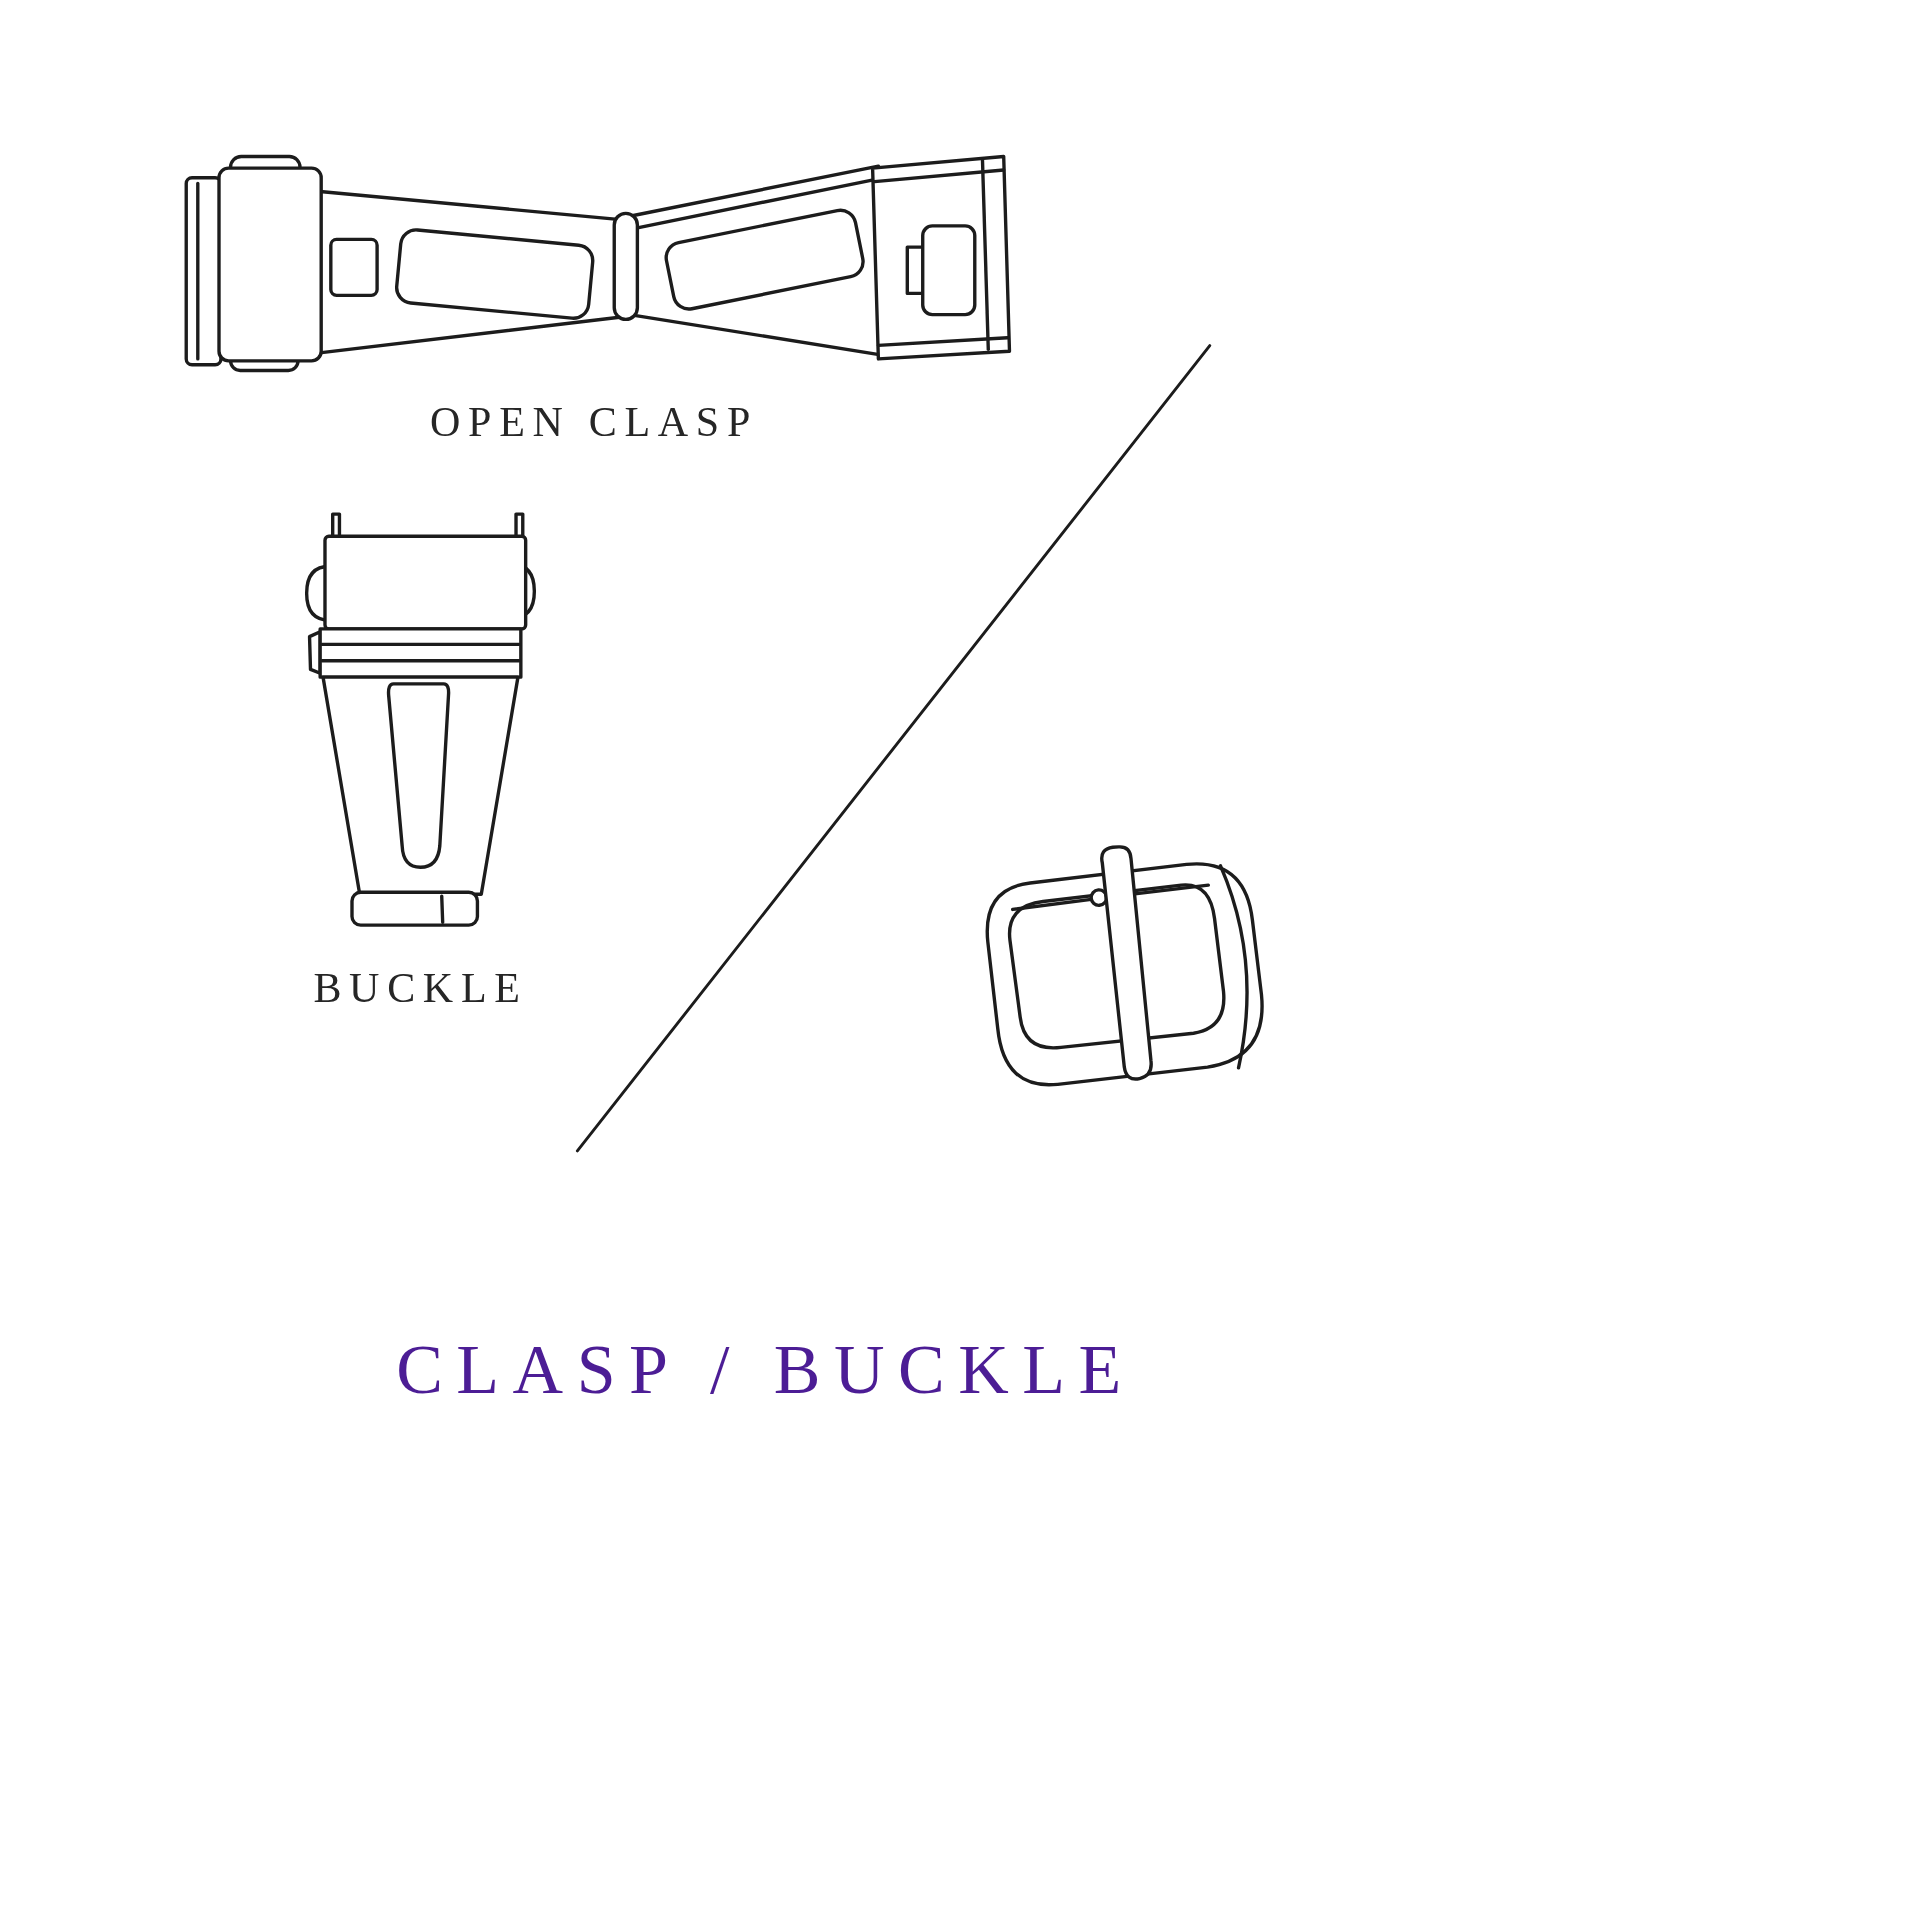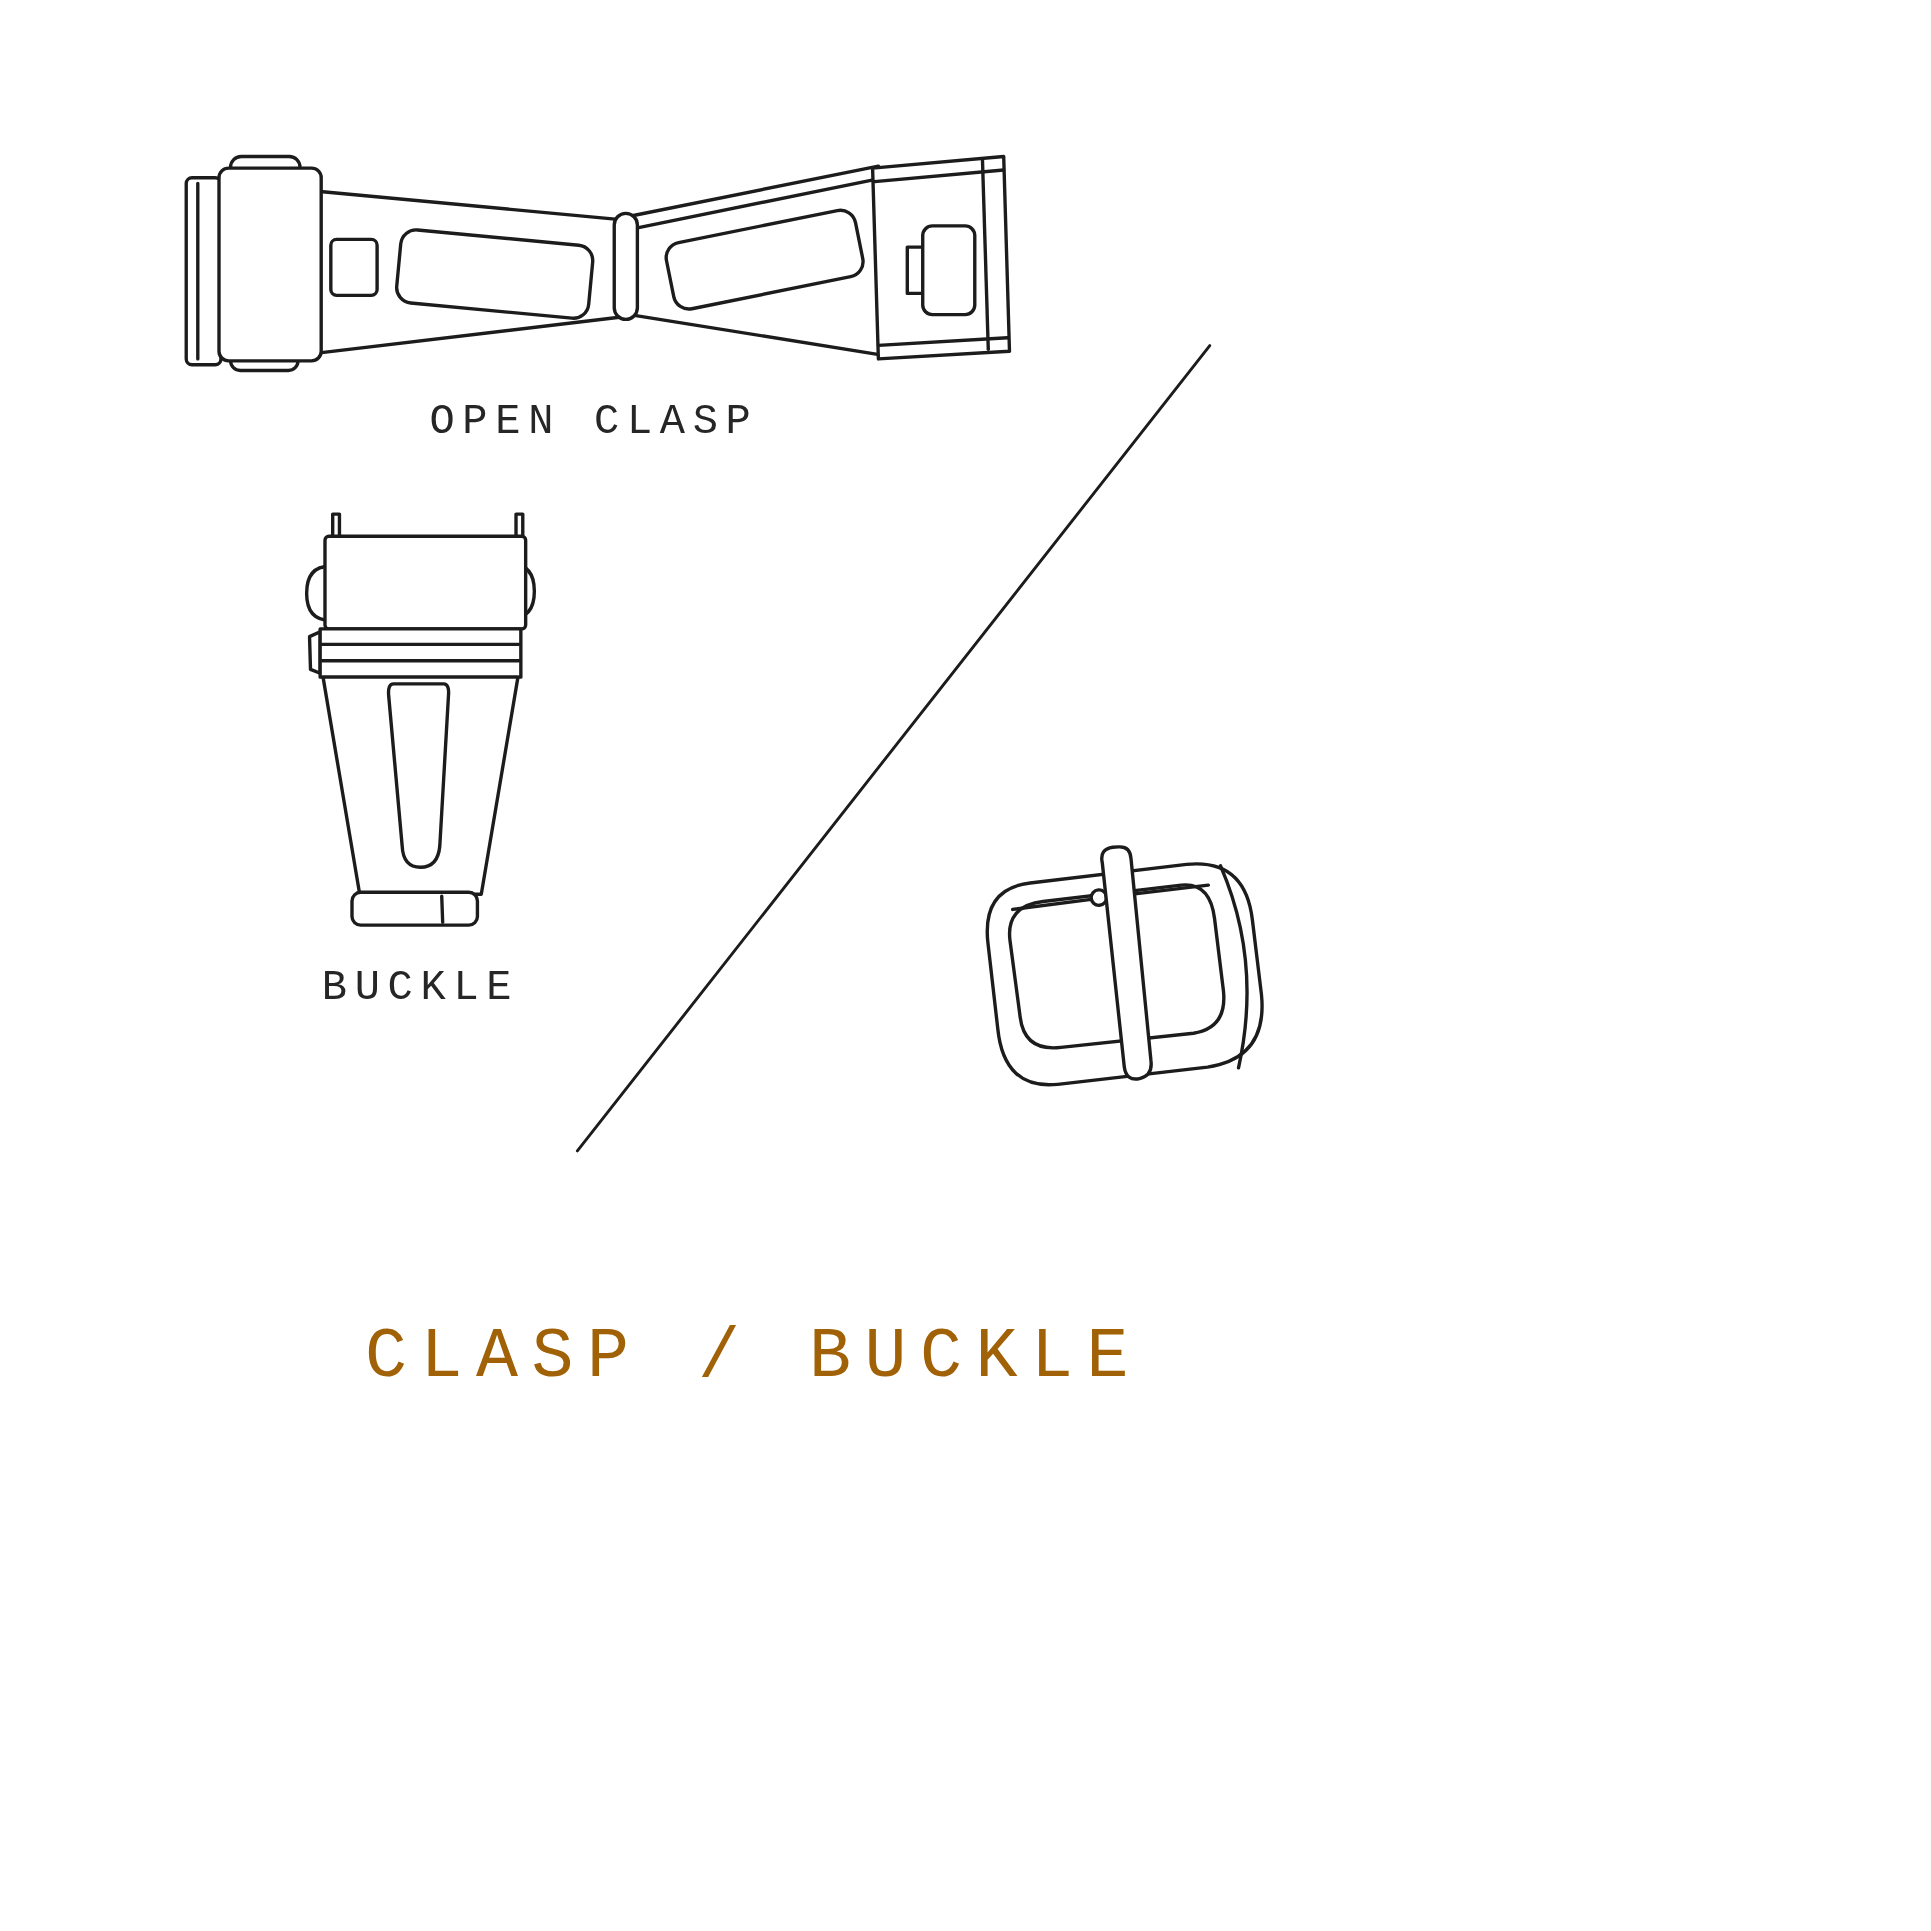"OPEN CLASP" .canvas { font-family: Liberation Mono, monospace -> Liberation Serif, serif }
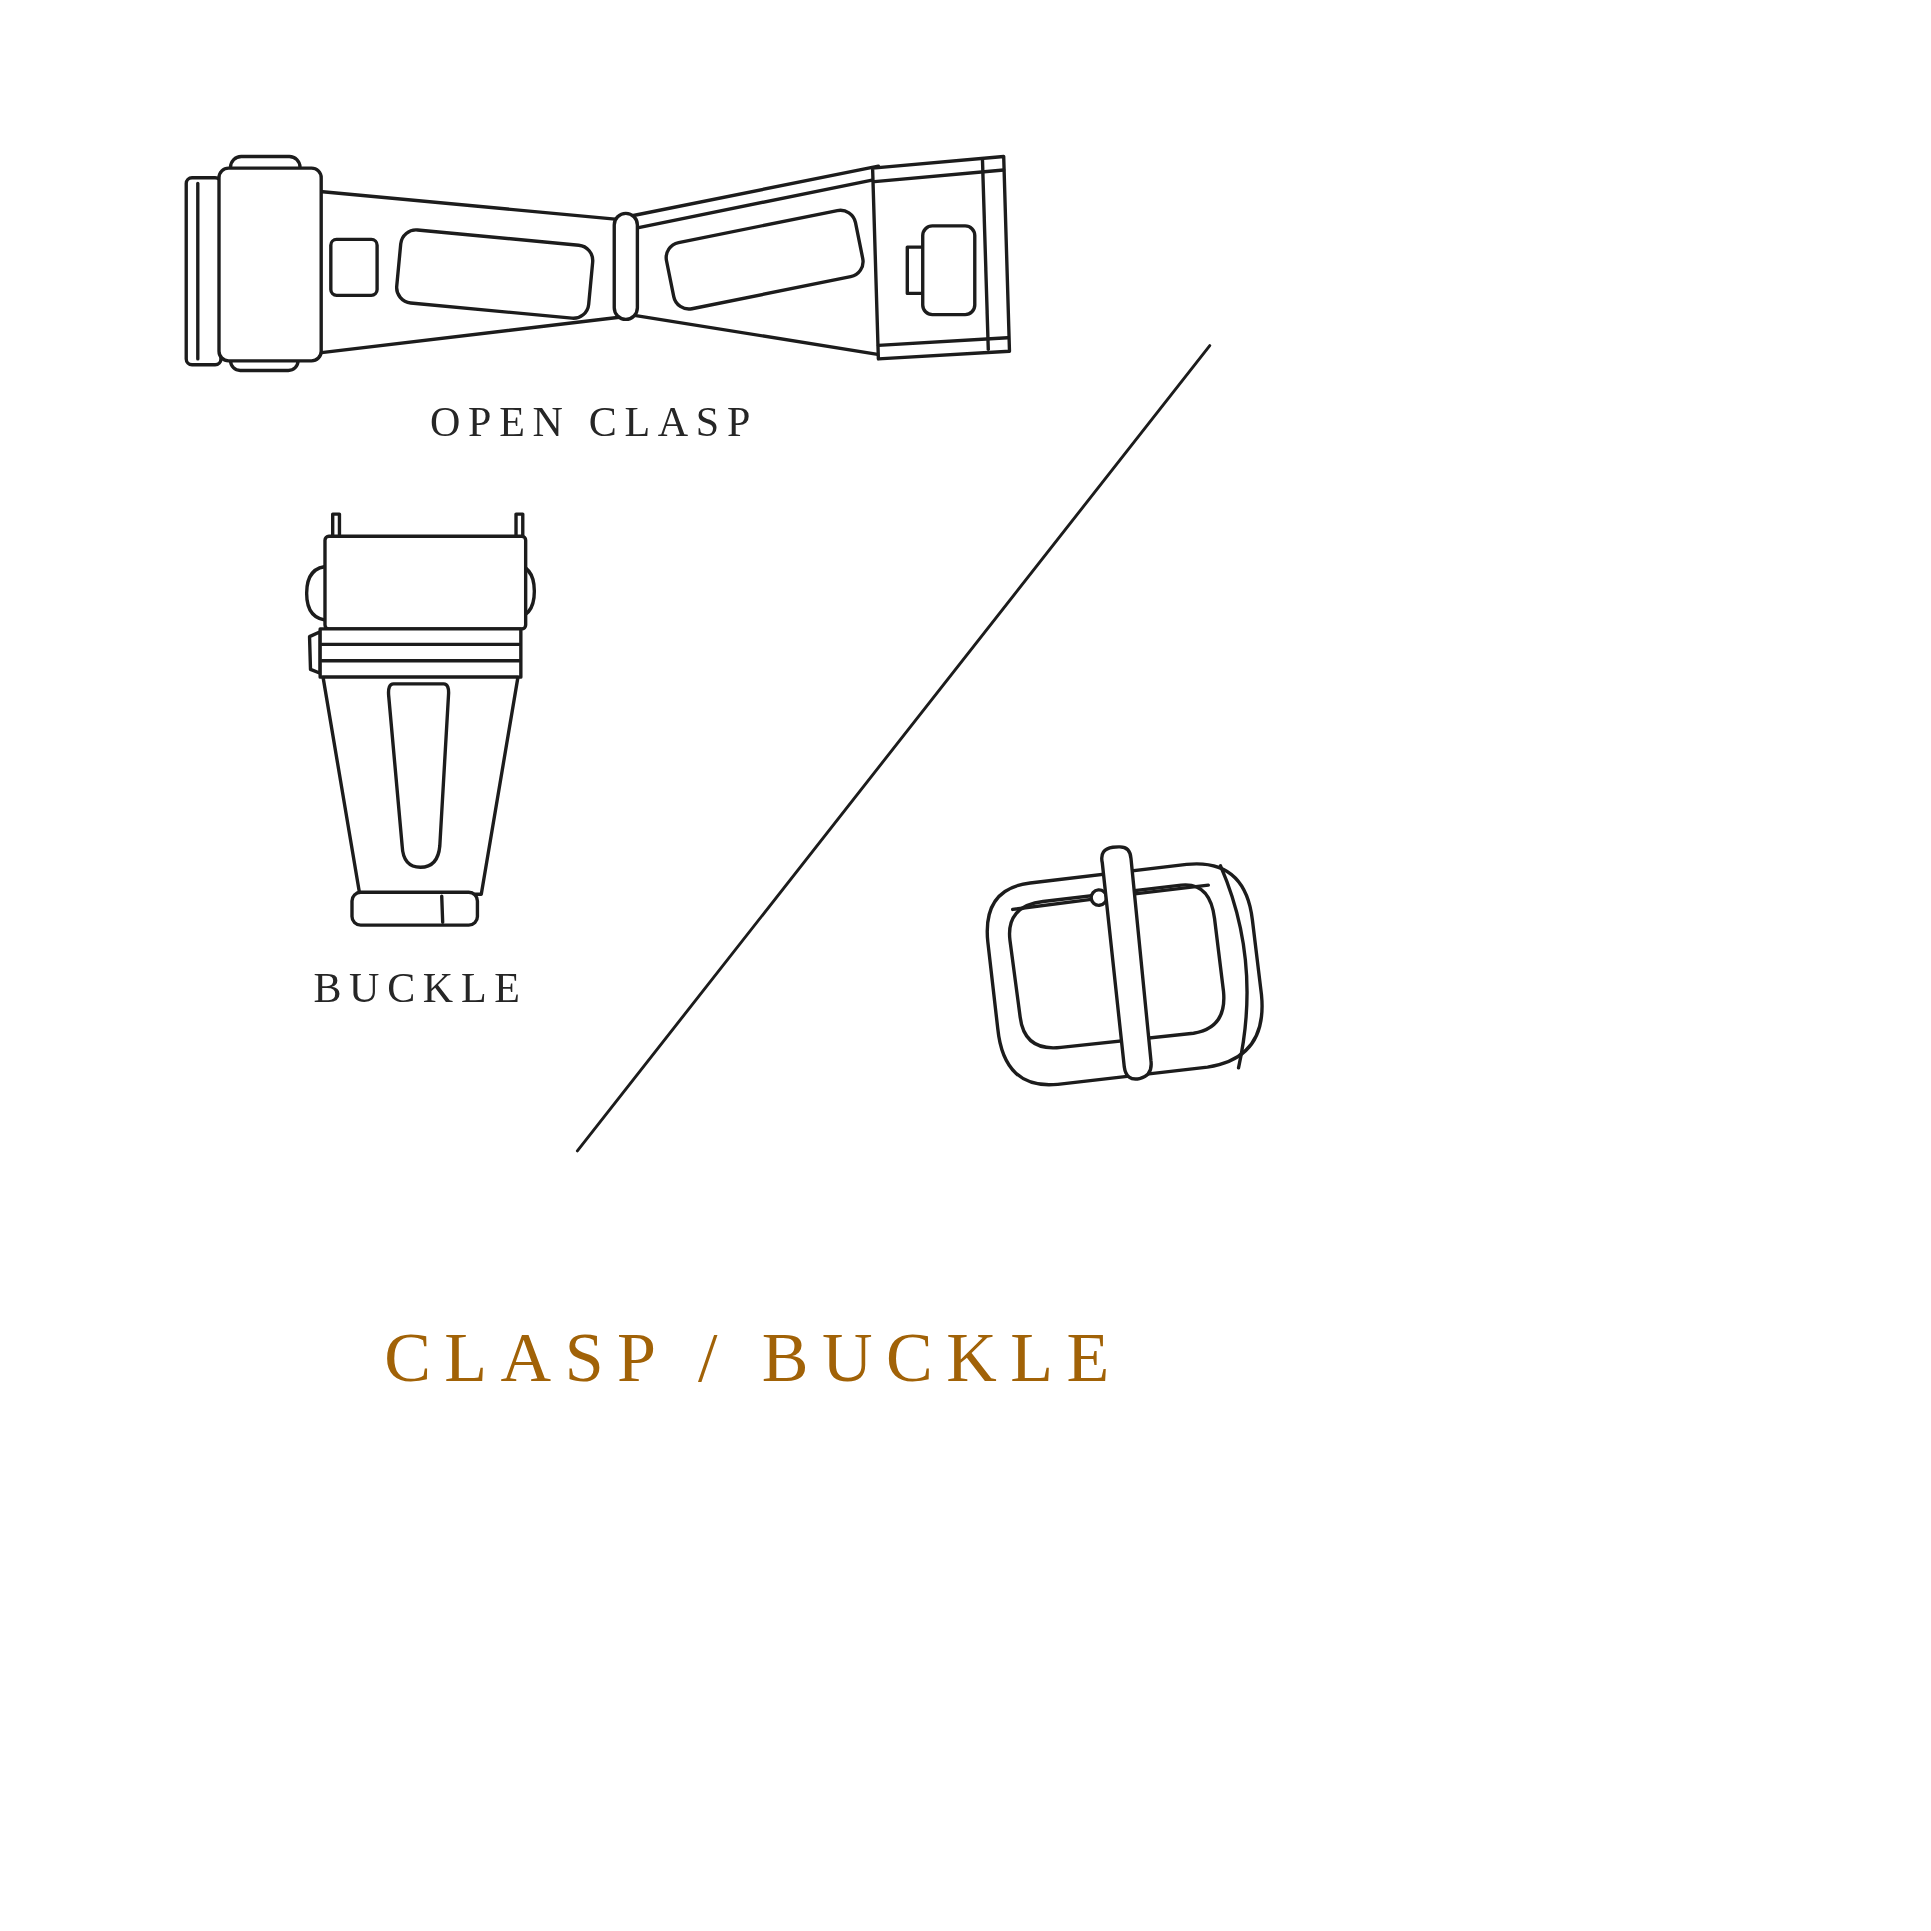"CLASP / BUCKLE" .title { color: #a16207 -> #4c1d95; margin: 0 -> 12px }
